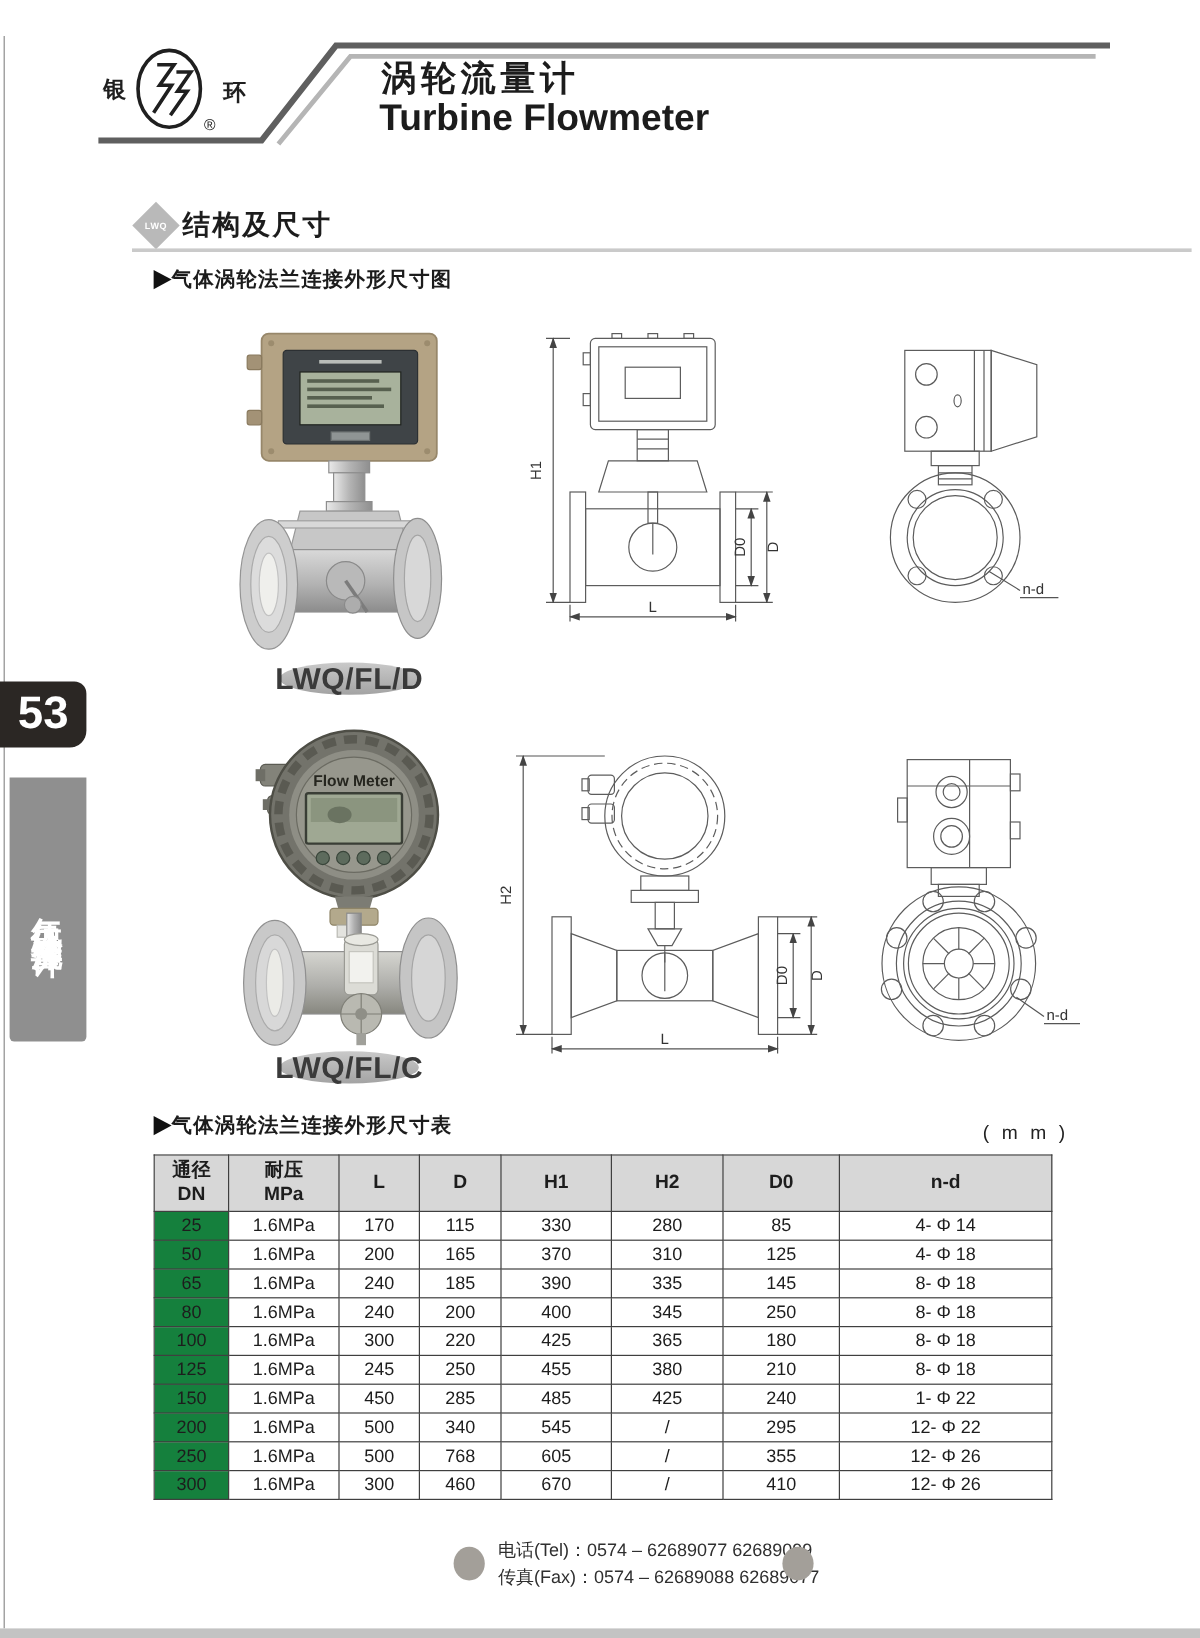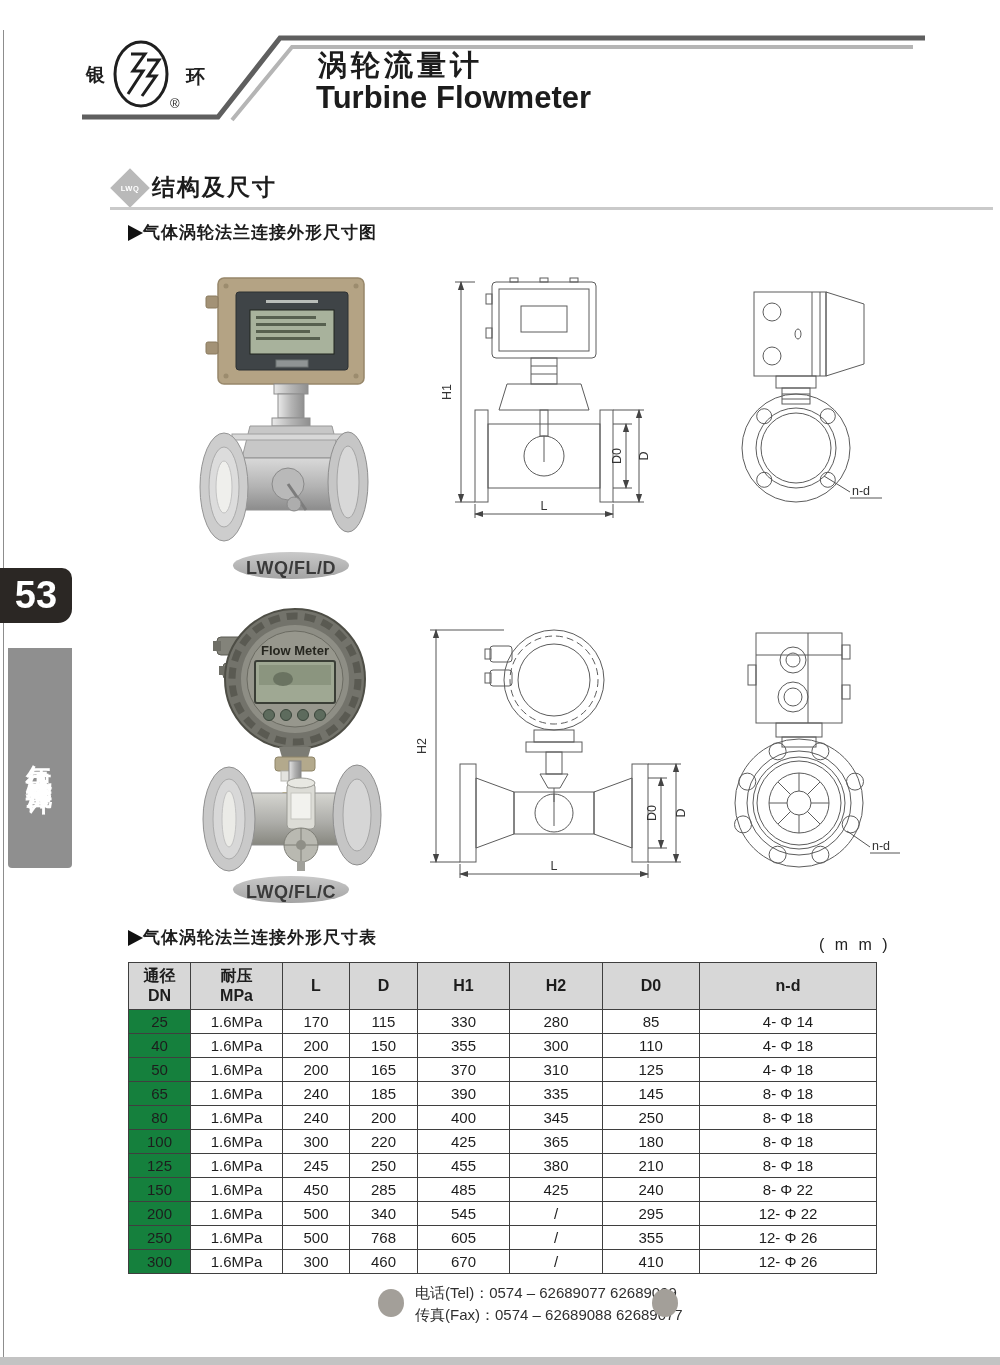"LWQ/FL/D" .model-label { align-items: flex-end -> flex-start; font-size: 18px -> 25px }
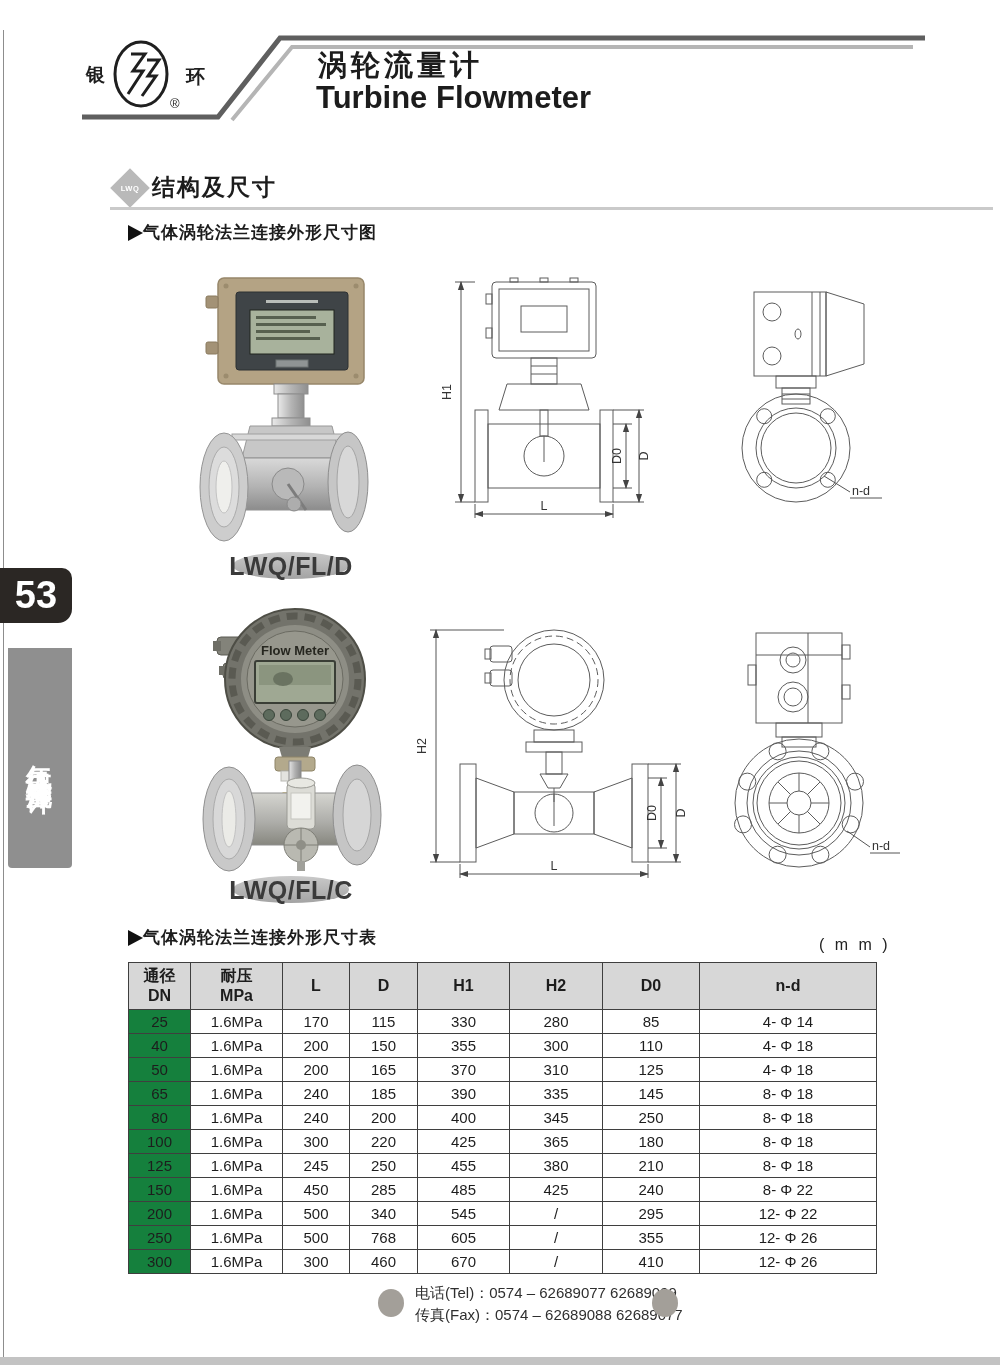"40" tr { html: <tr> <td>40</td> <td>1.6MPa</td> <td>200</td> <td>150</td> <td>355</td> <td>300</td> <td>110</td> <td>4- Φ 18</td> </tr> -> none }
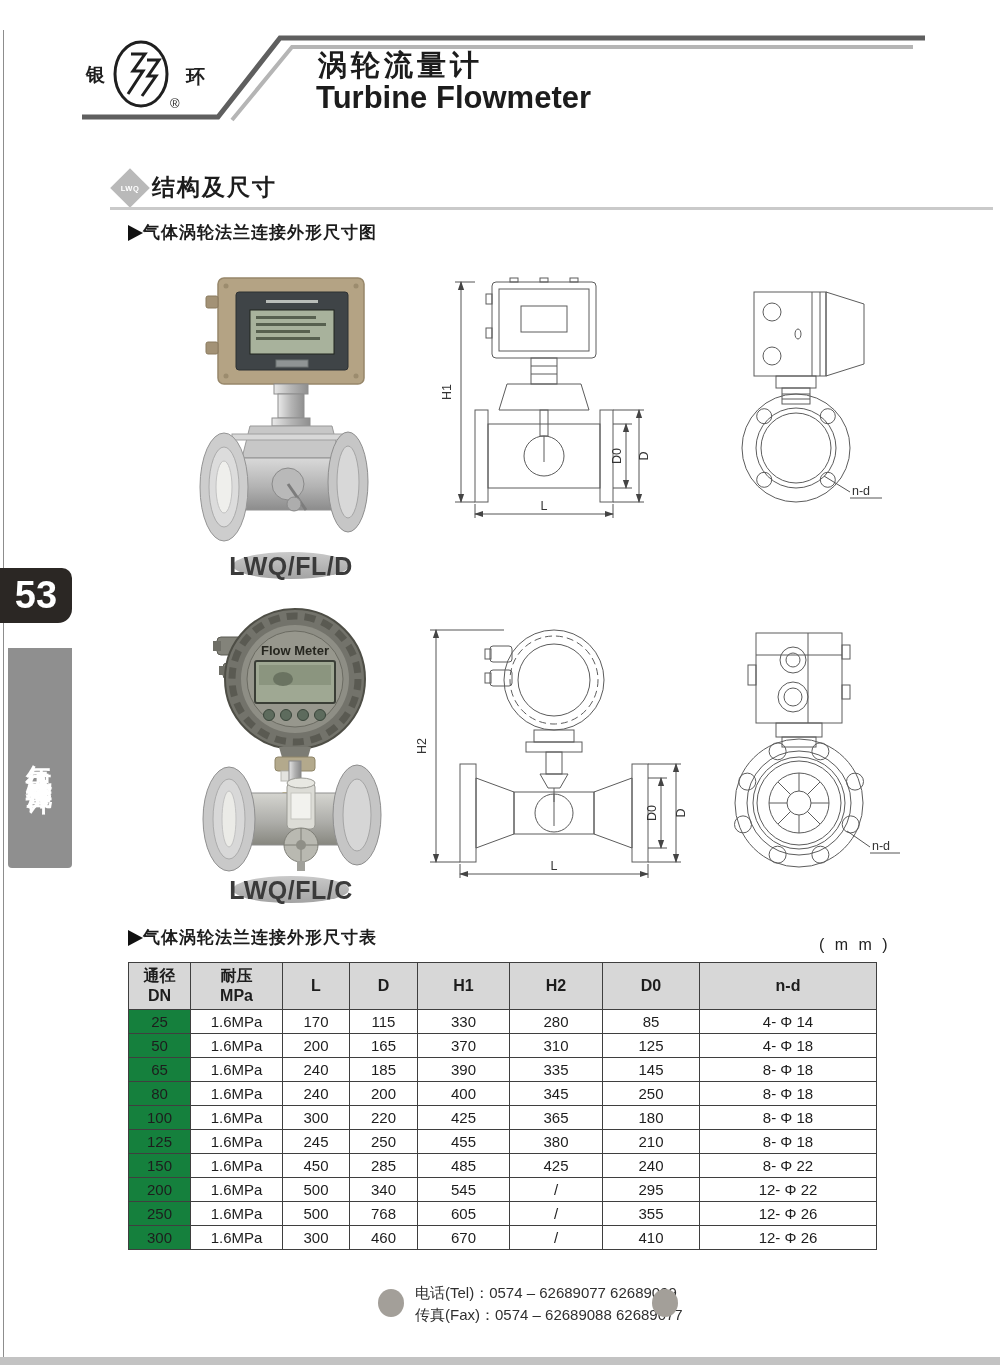"8- Φ 22" td { text: 8- -> 1- }
